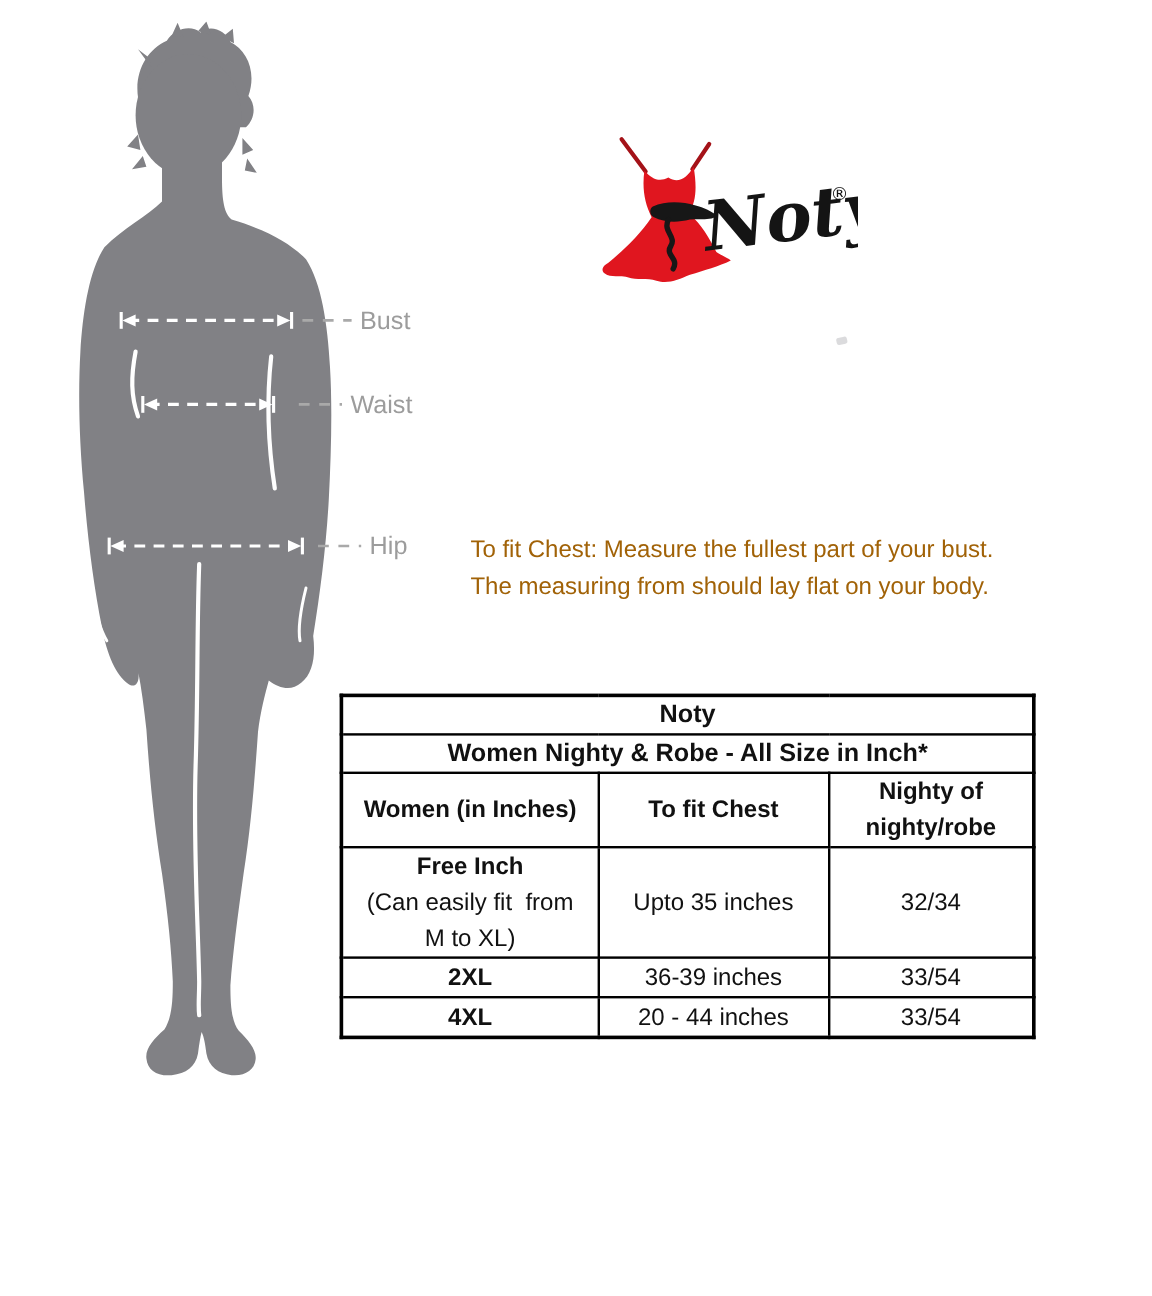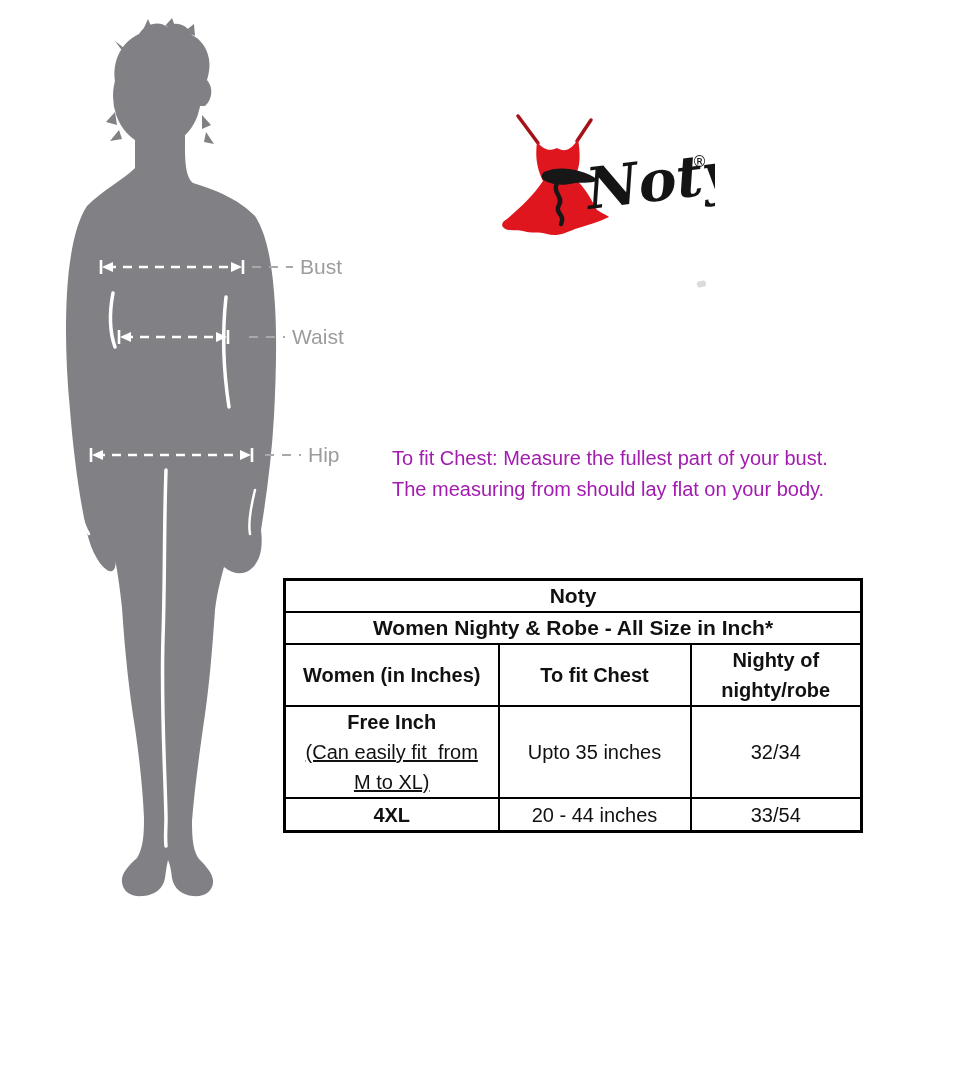"To fit Chest: Measure the" .instructions { color: #a21caf -> #a16207 }
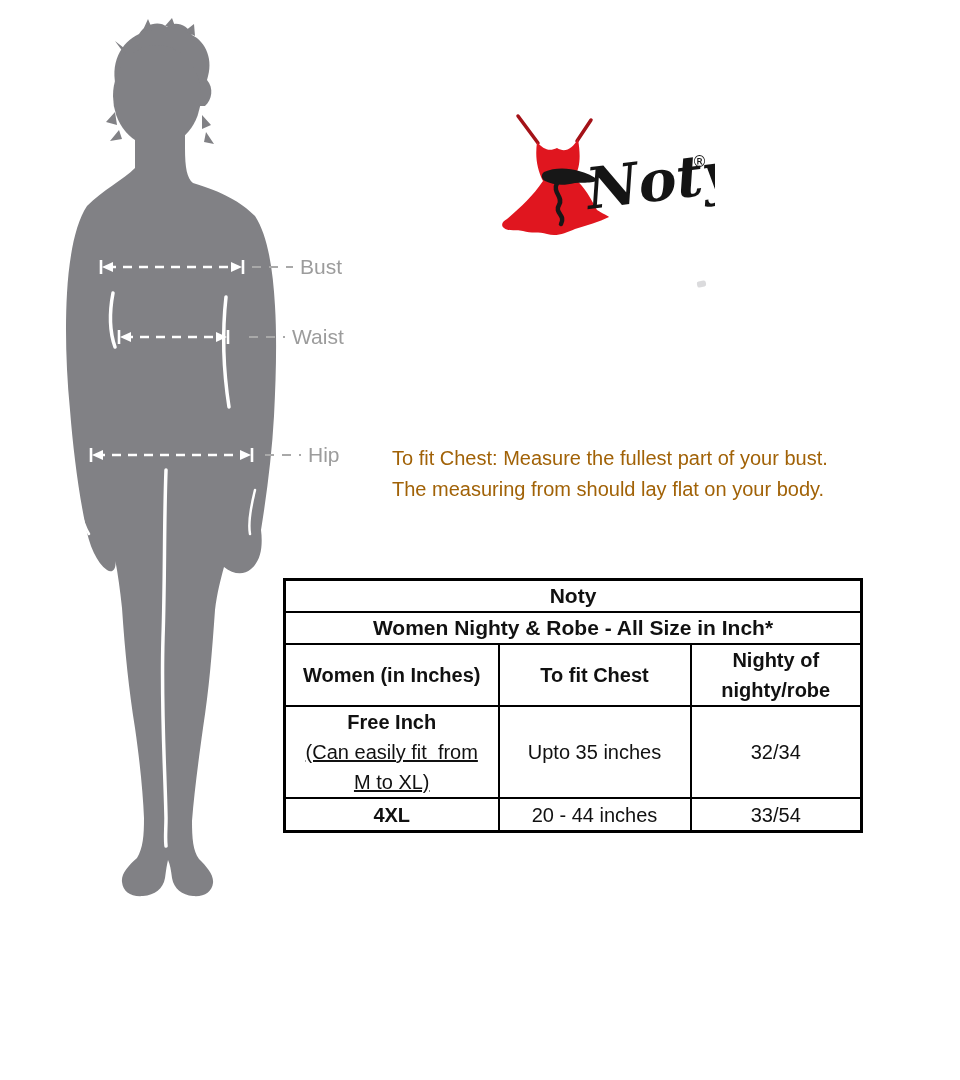"(Can easily fit from" .prewrap { text-decoration: underline -> none }
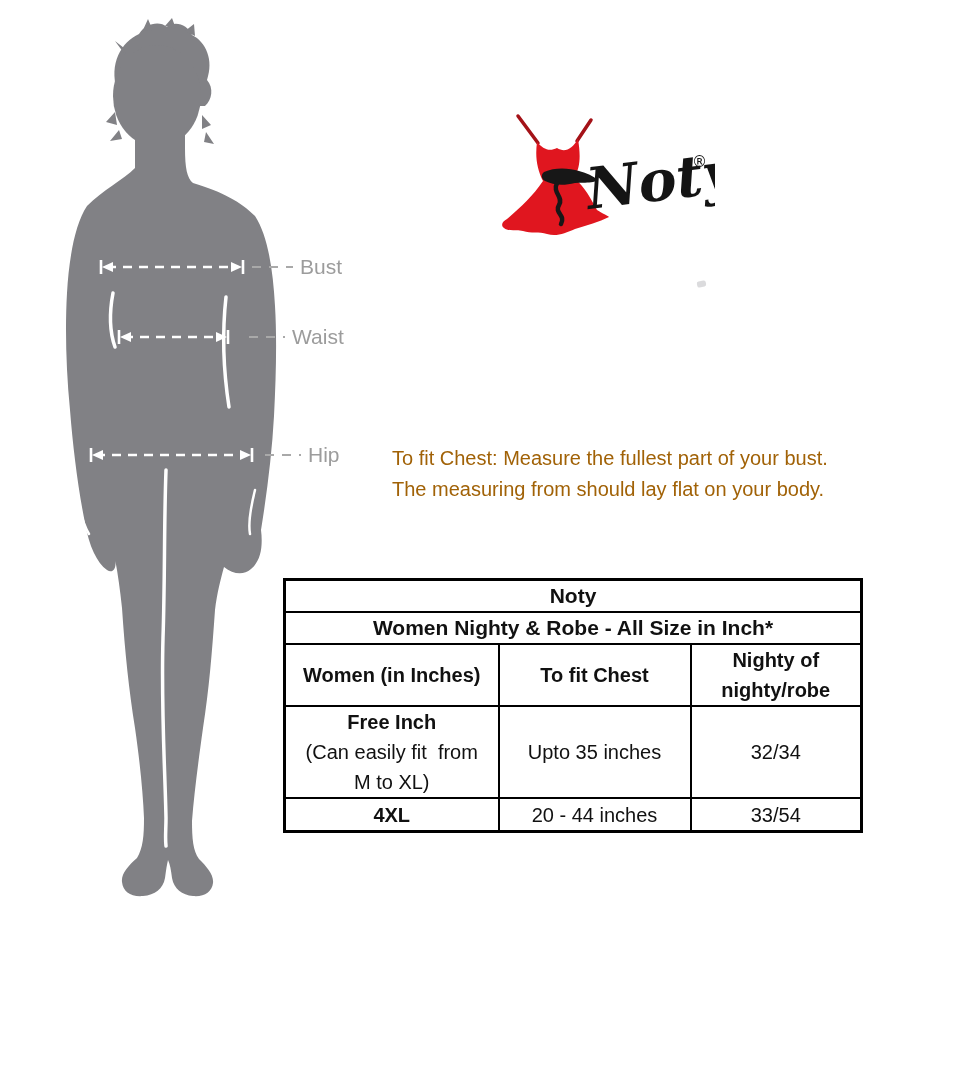"2XL" tr { html: none -> <tr> <td>2XL</td> <td>36-39 inches</td> <td>33/54</td> </tr> }
